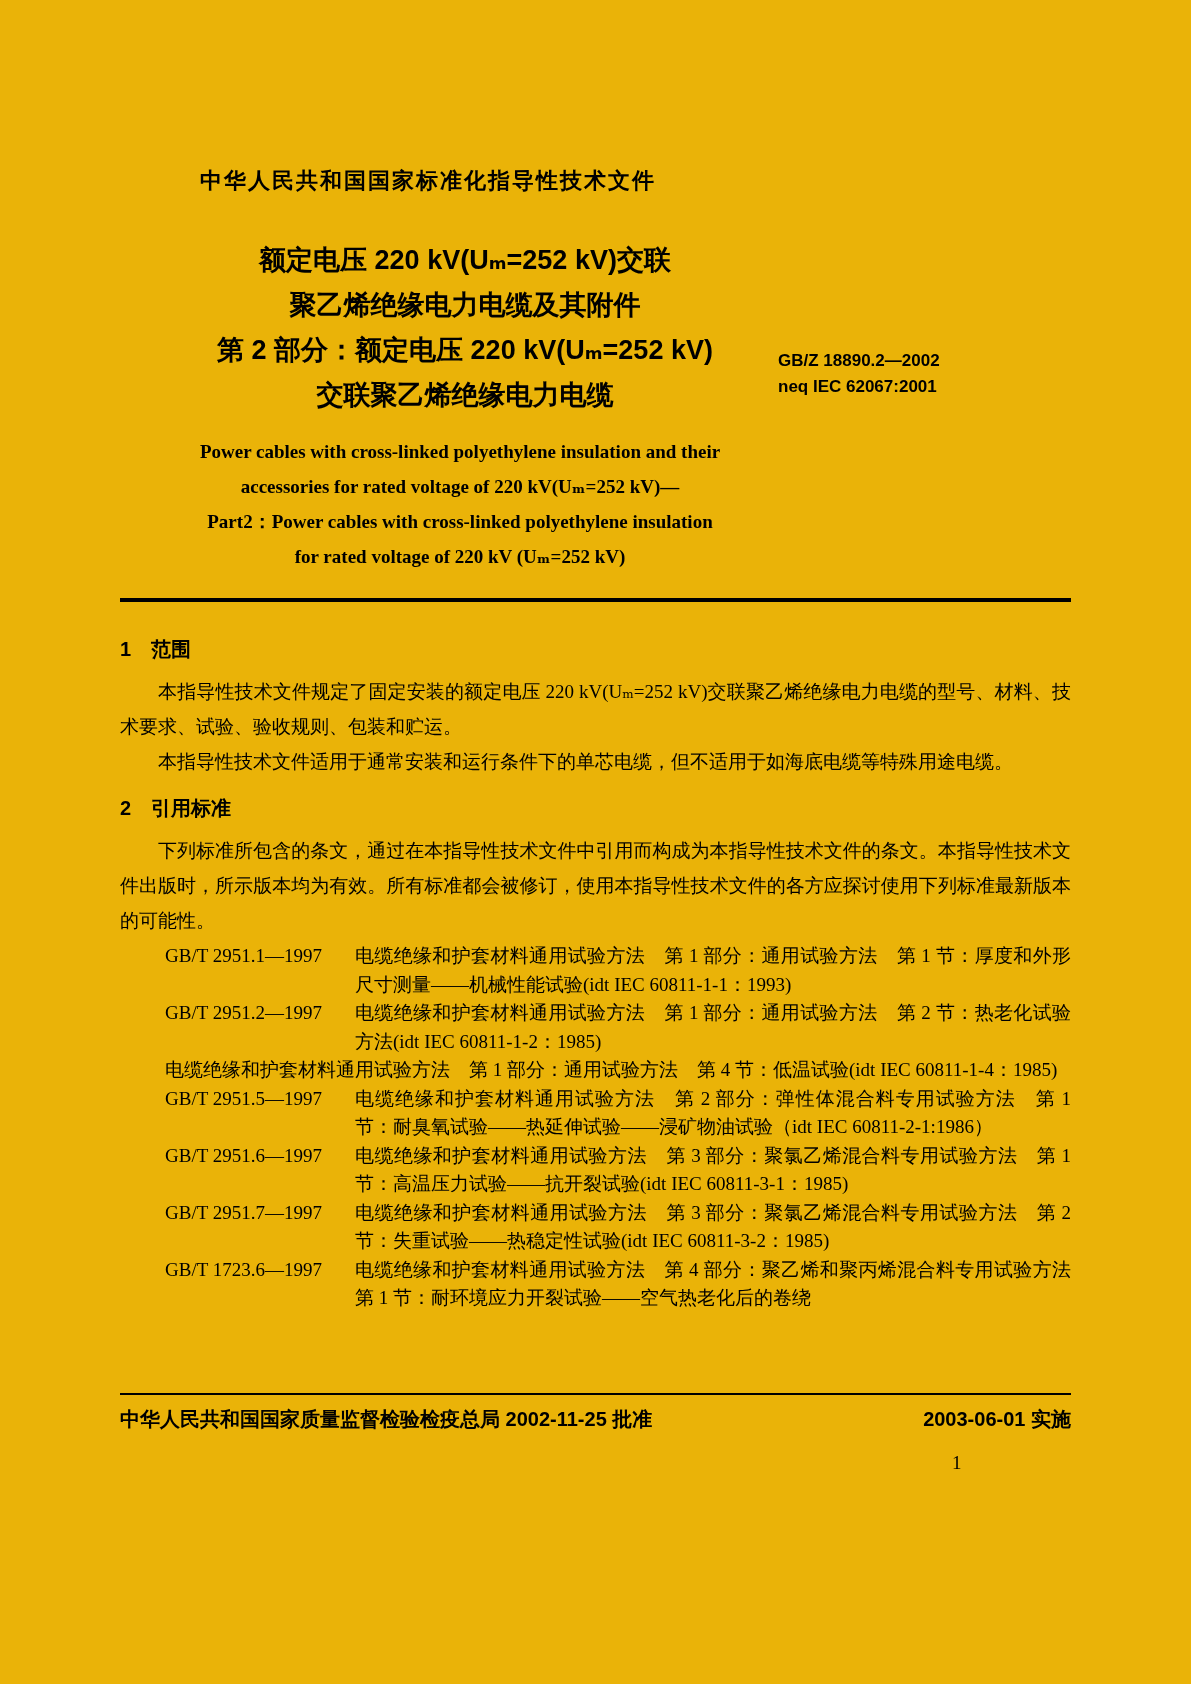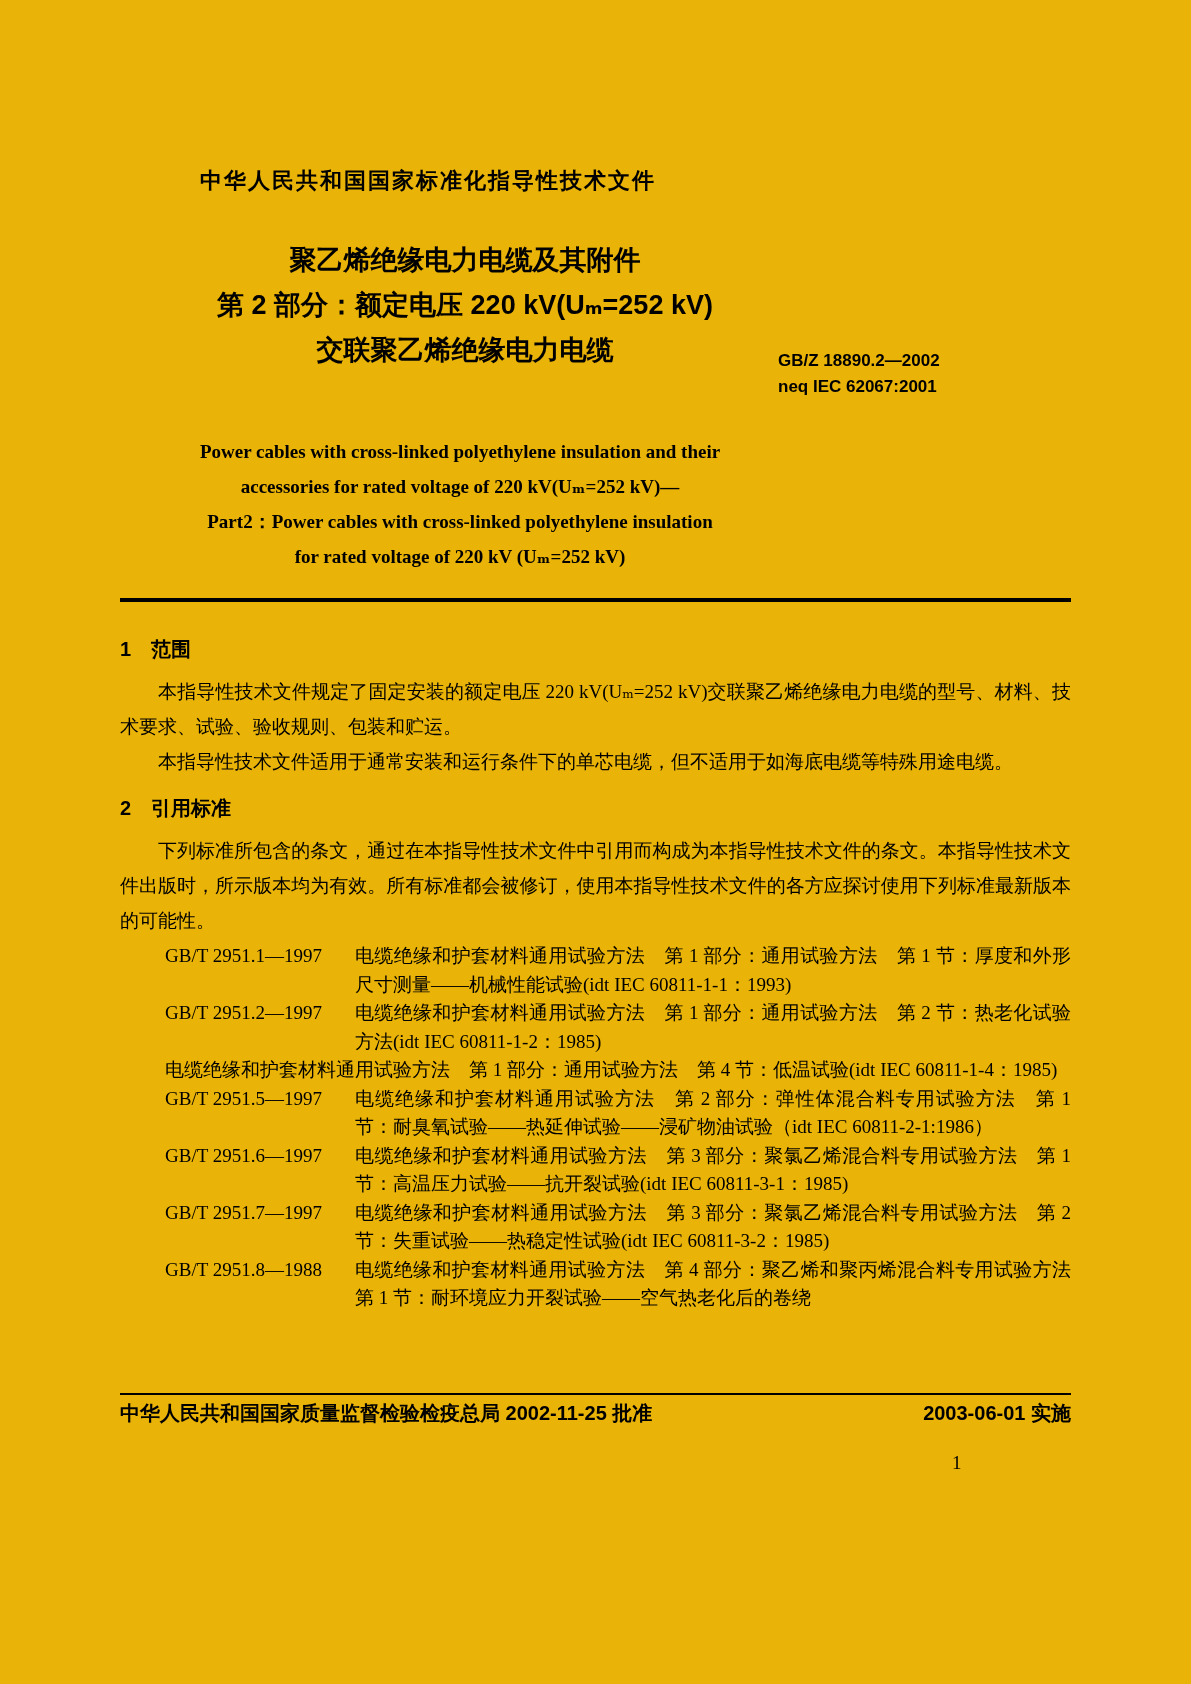"额定电压 220 kV(Uₘ=252 kV)交联" div { html: none -> <div>额定电压 220 kV(Uₘ=252 kV)交联</div> }
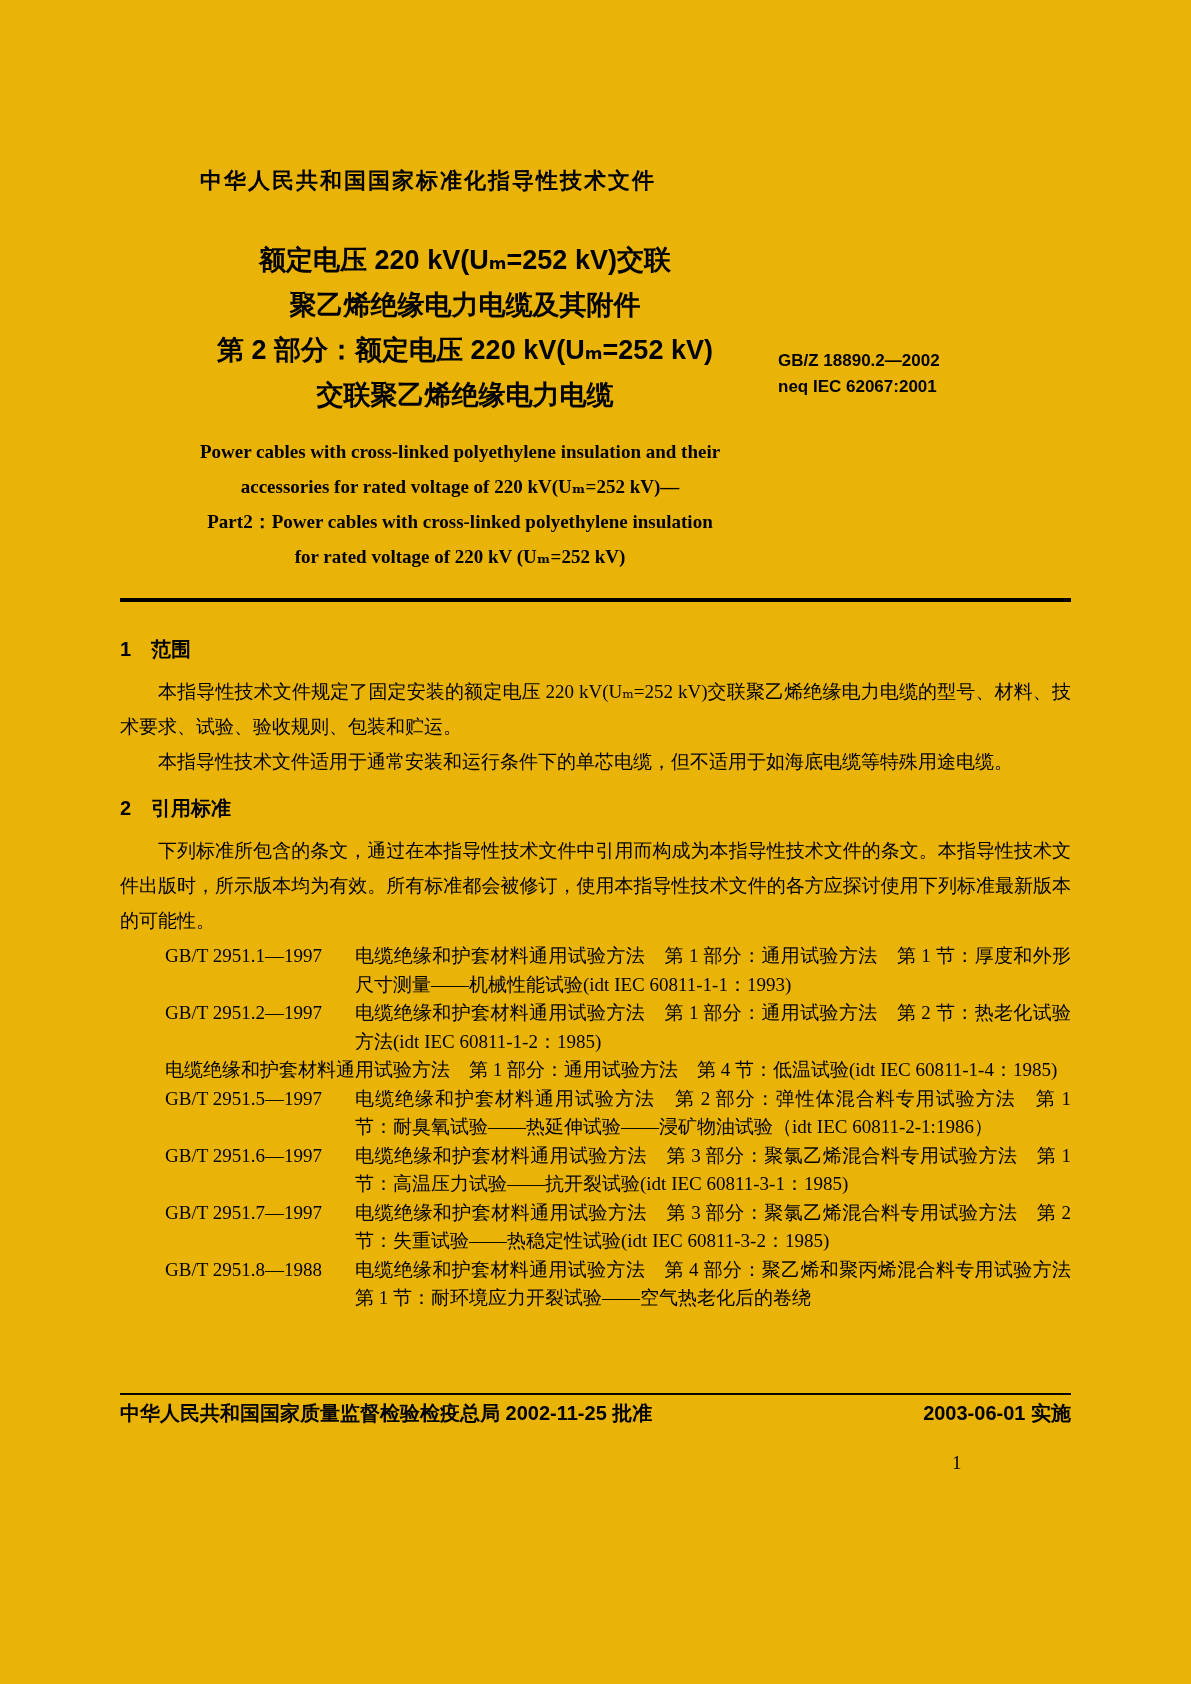"GB/T 2951.8—1988" div.ref-code { text: 2951.8—1988 -> 1723.6—1997 }
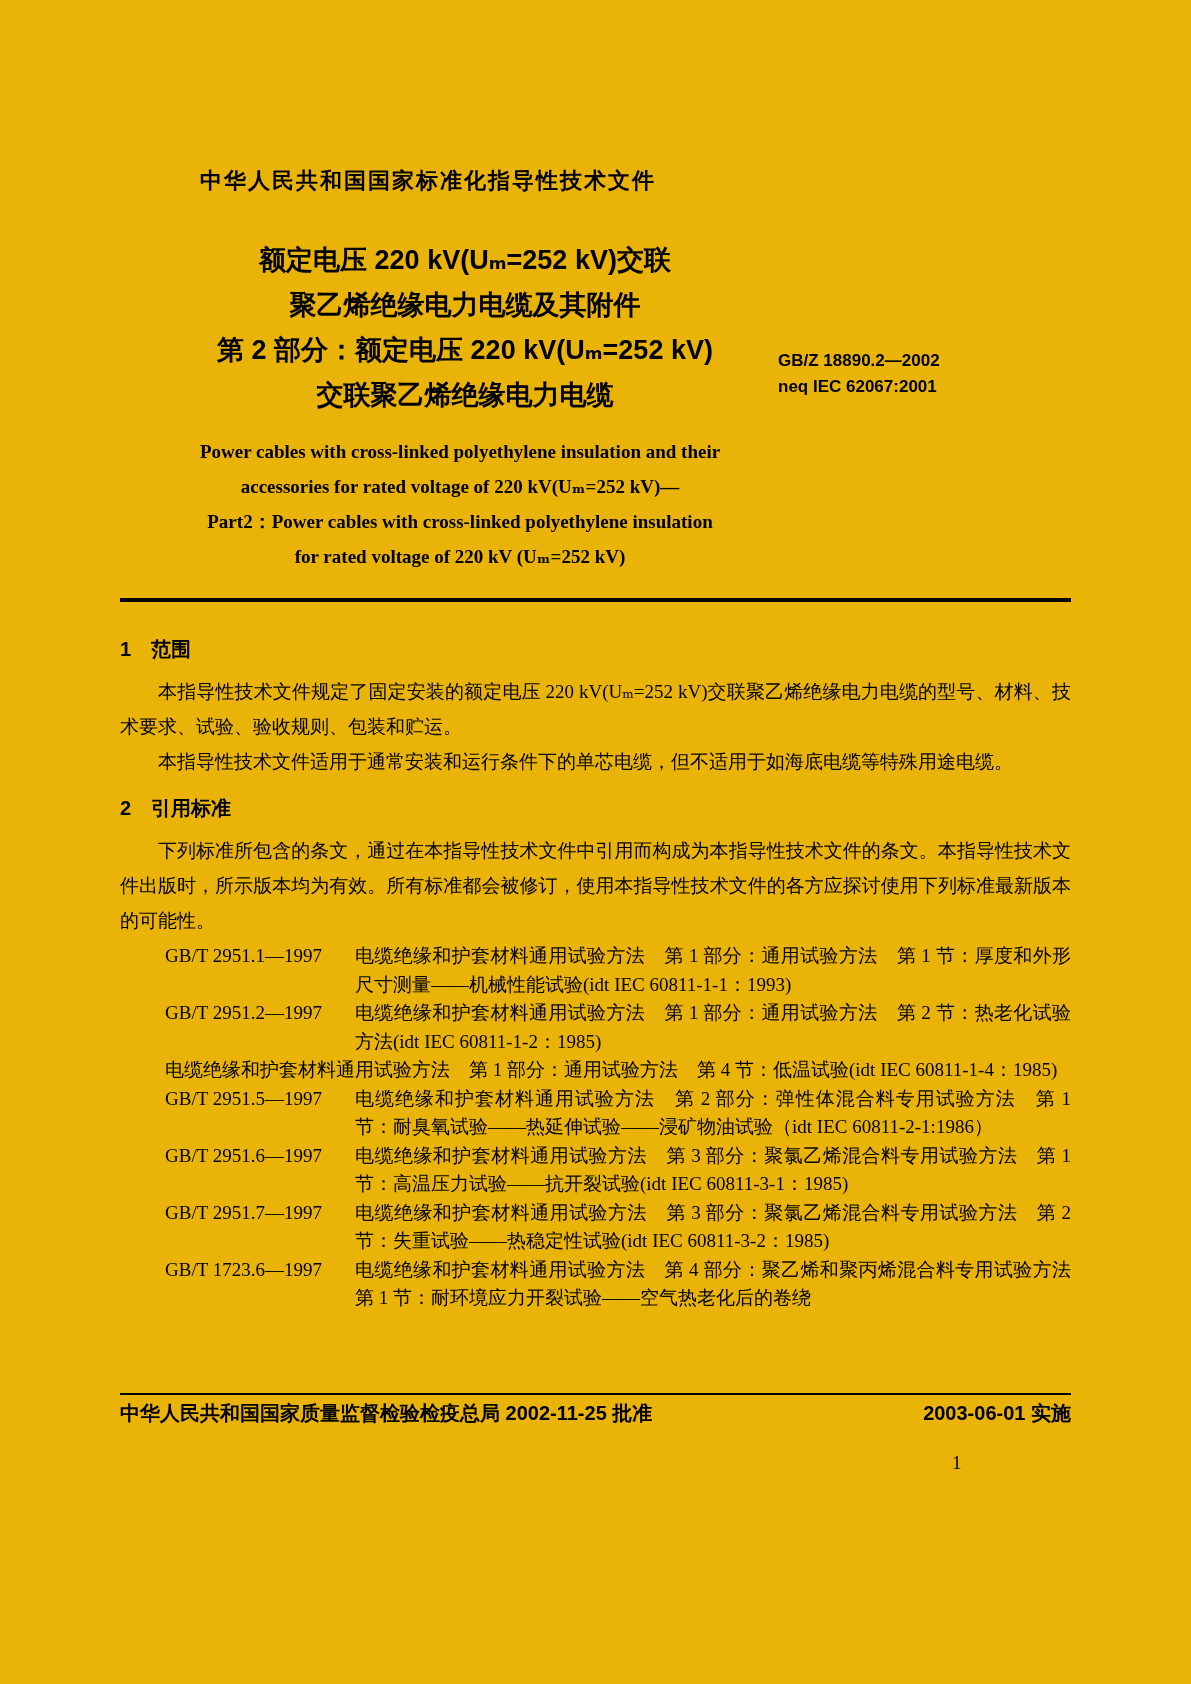"中华人民共和国国家质量监督检验检疫总局 2002-11-25 批准" .footer { padding-top: 5px -> 11px }
